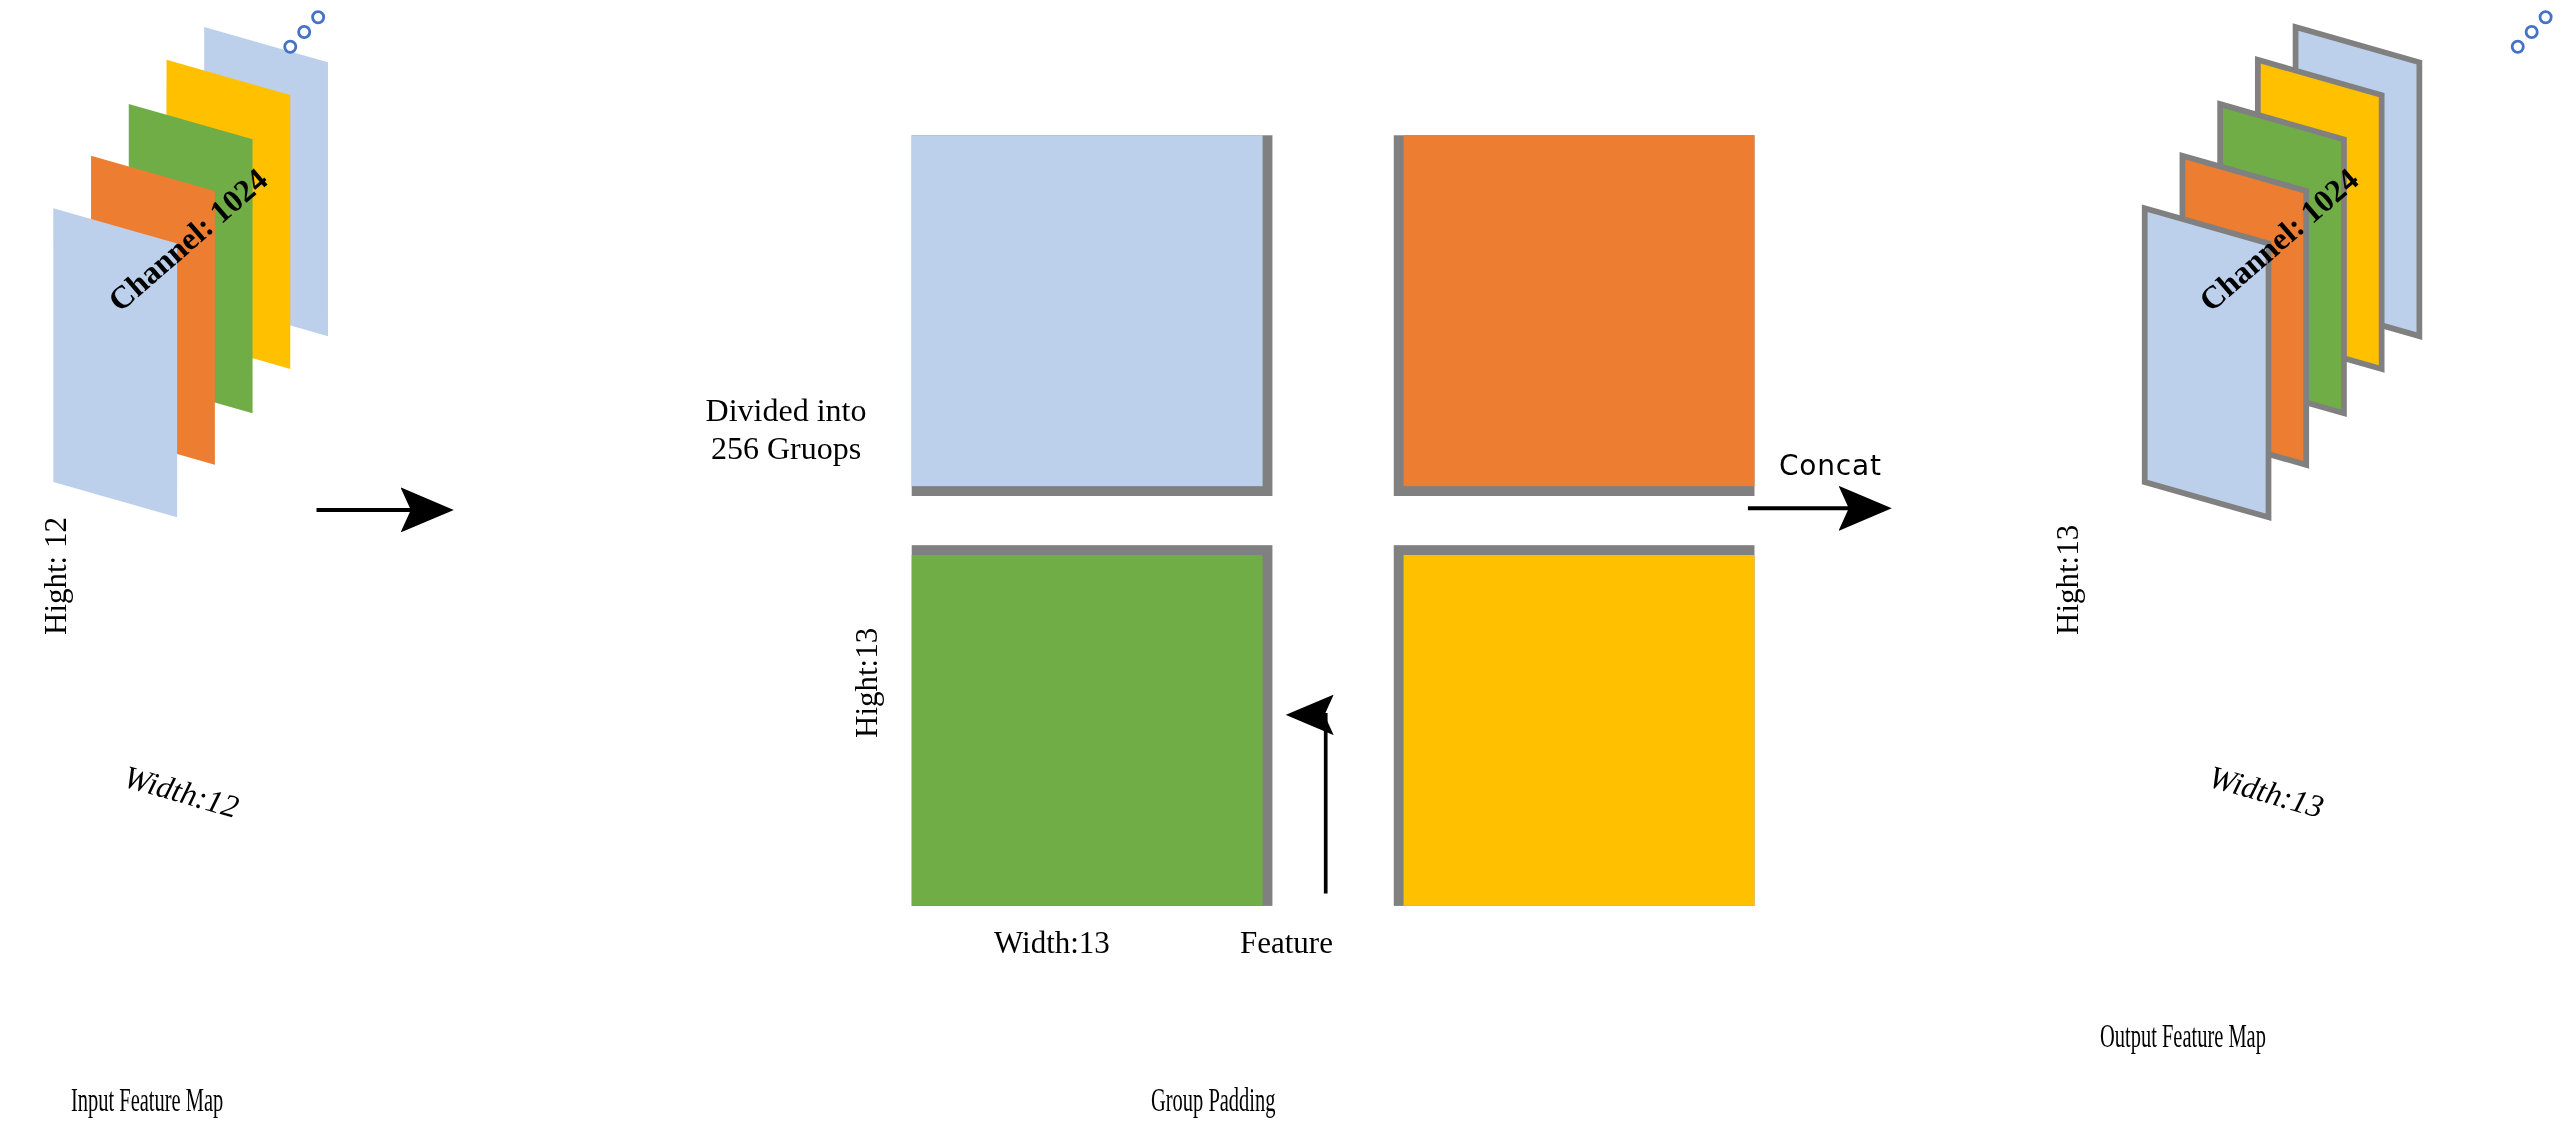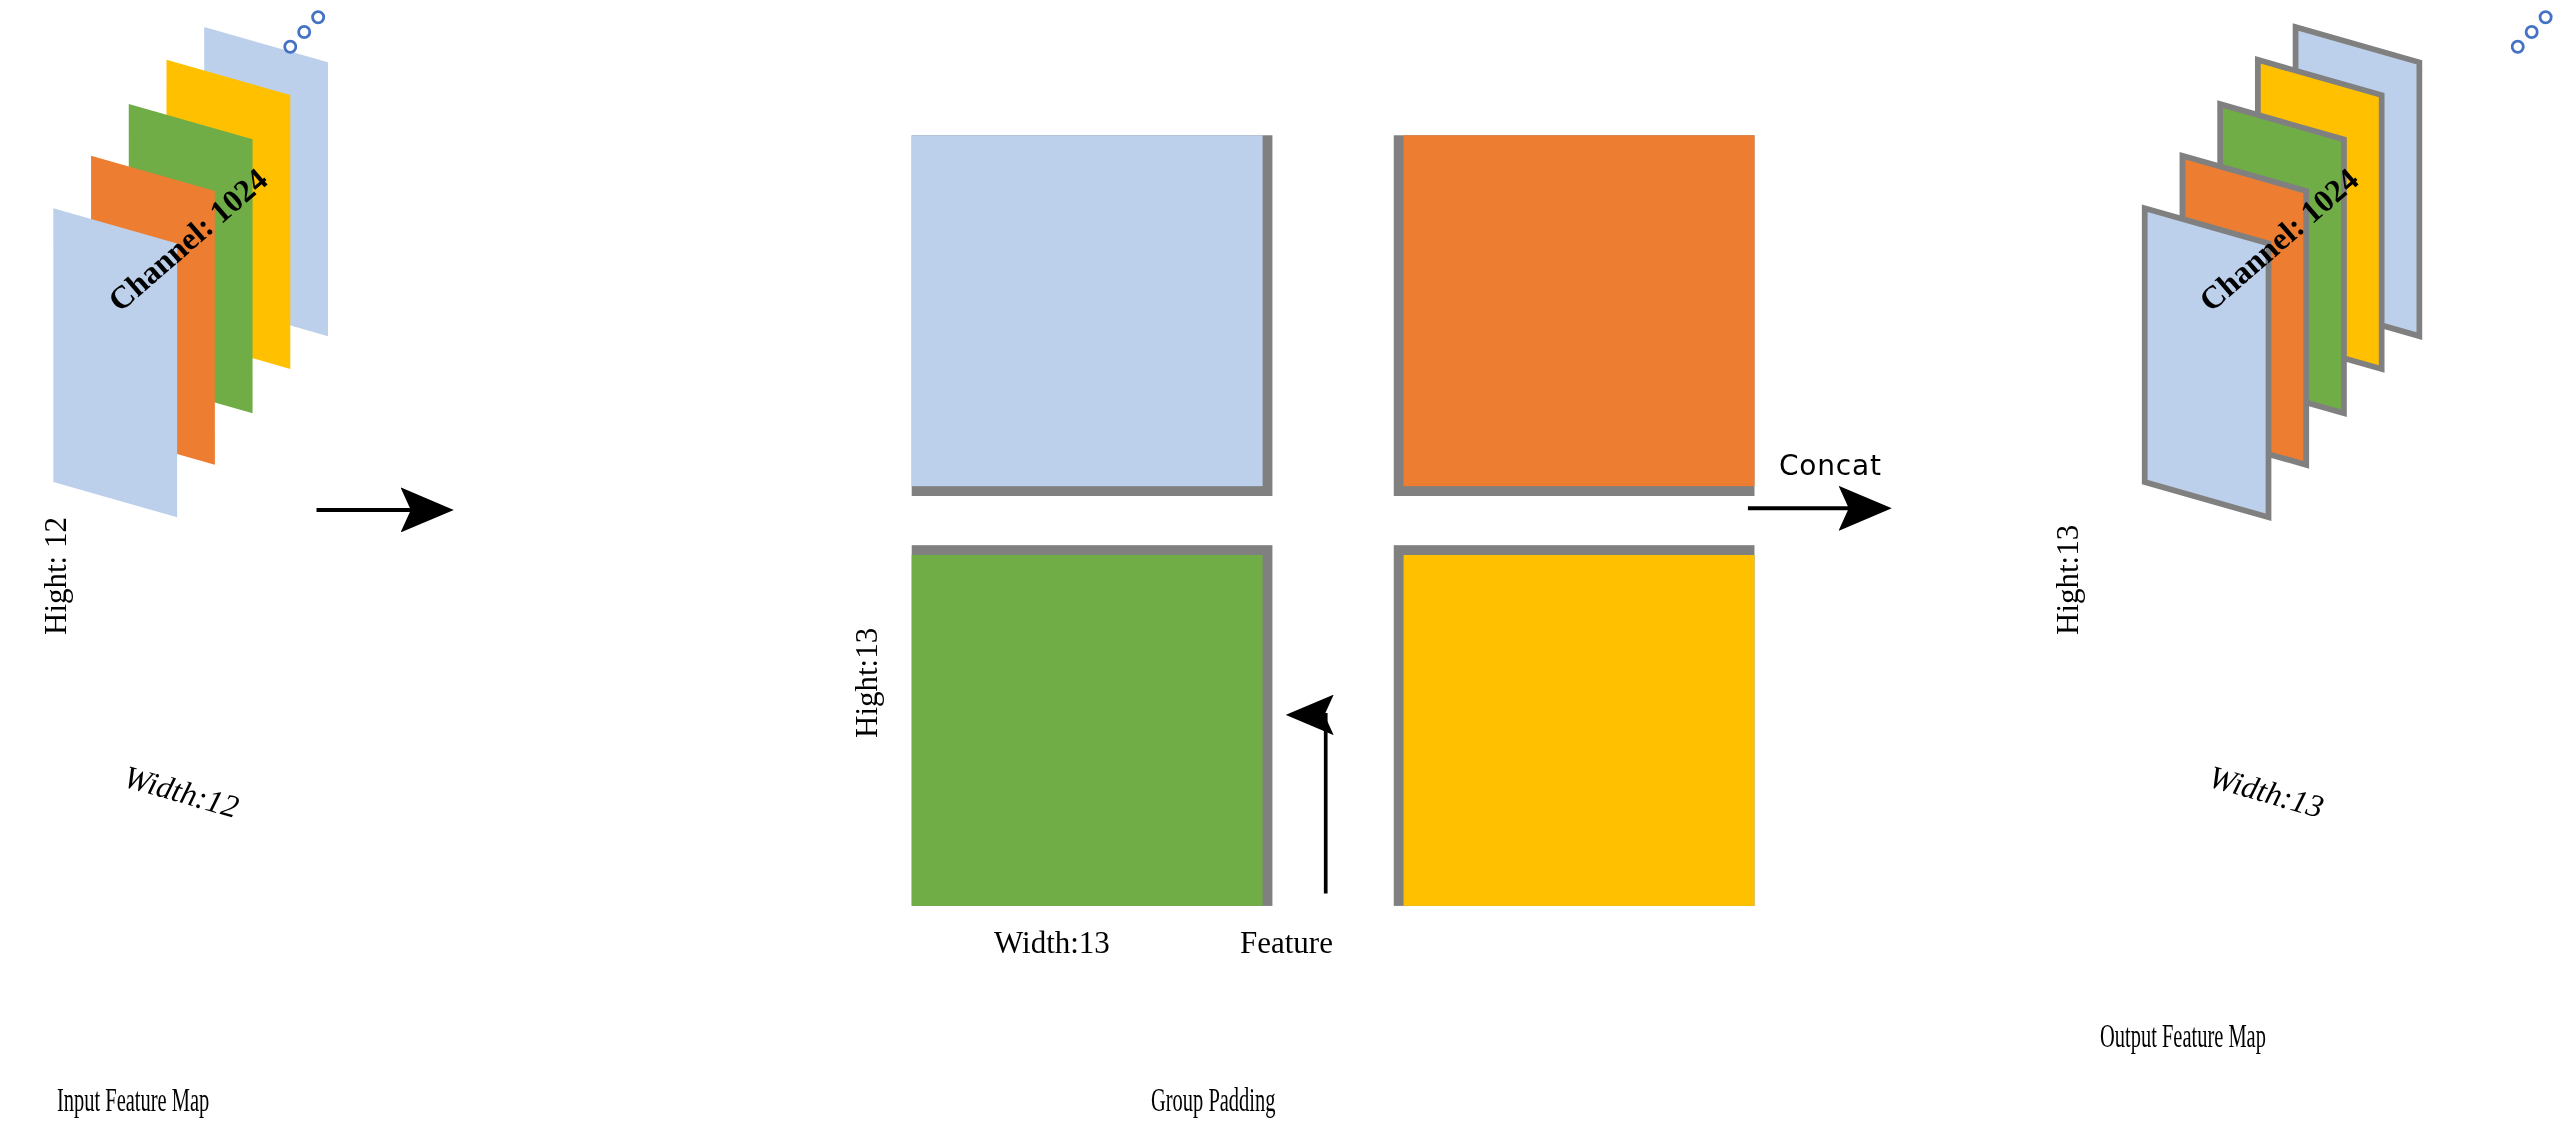"Divided into" div { html: none -> <div> <div>Divided into</div> <div>256 Gruops</div> </div> }
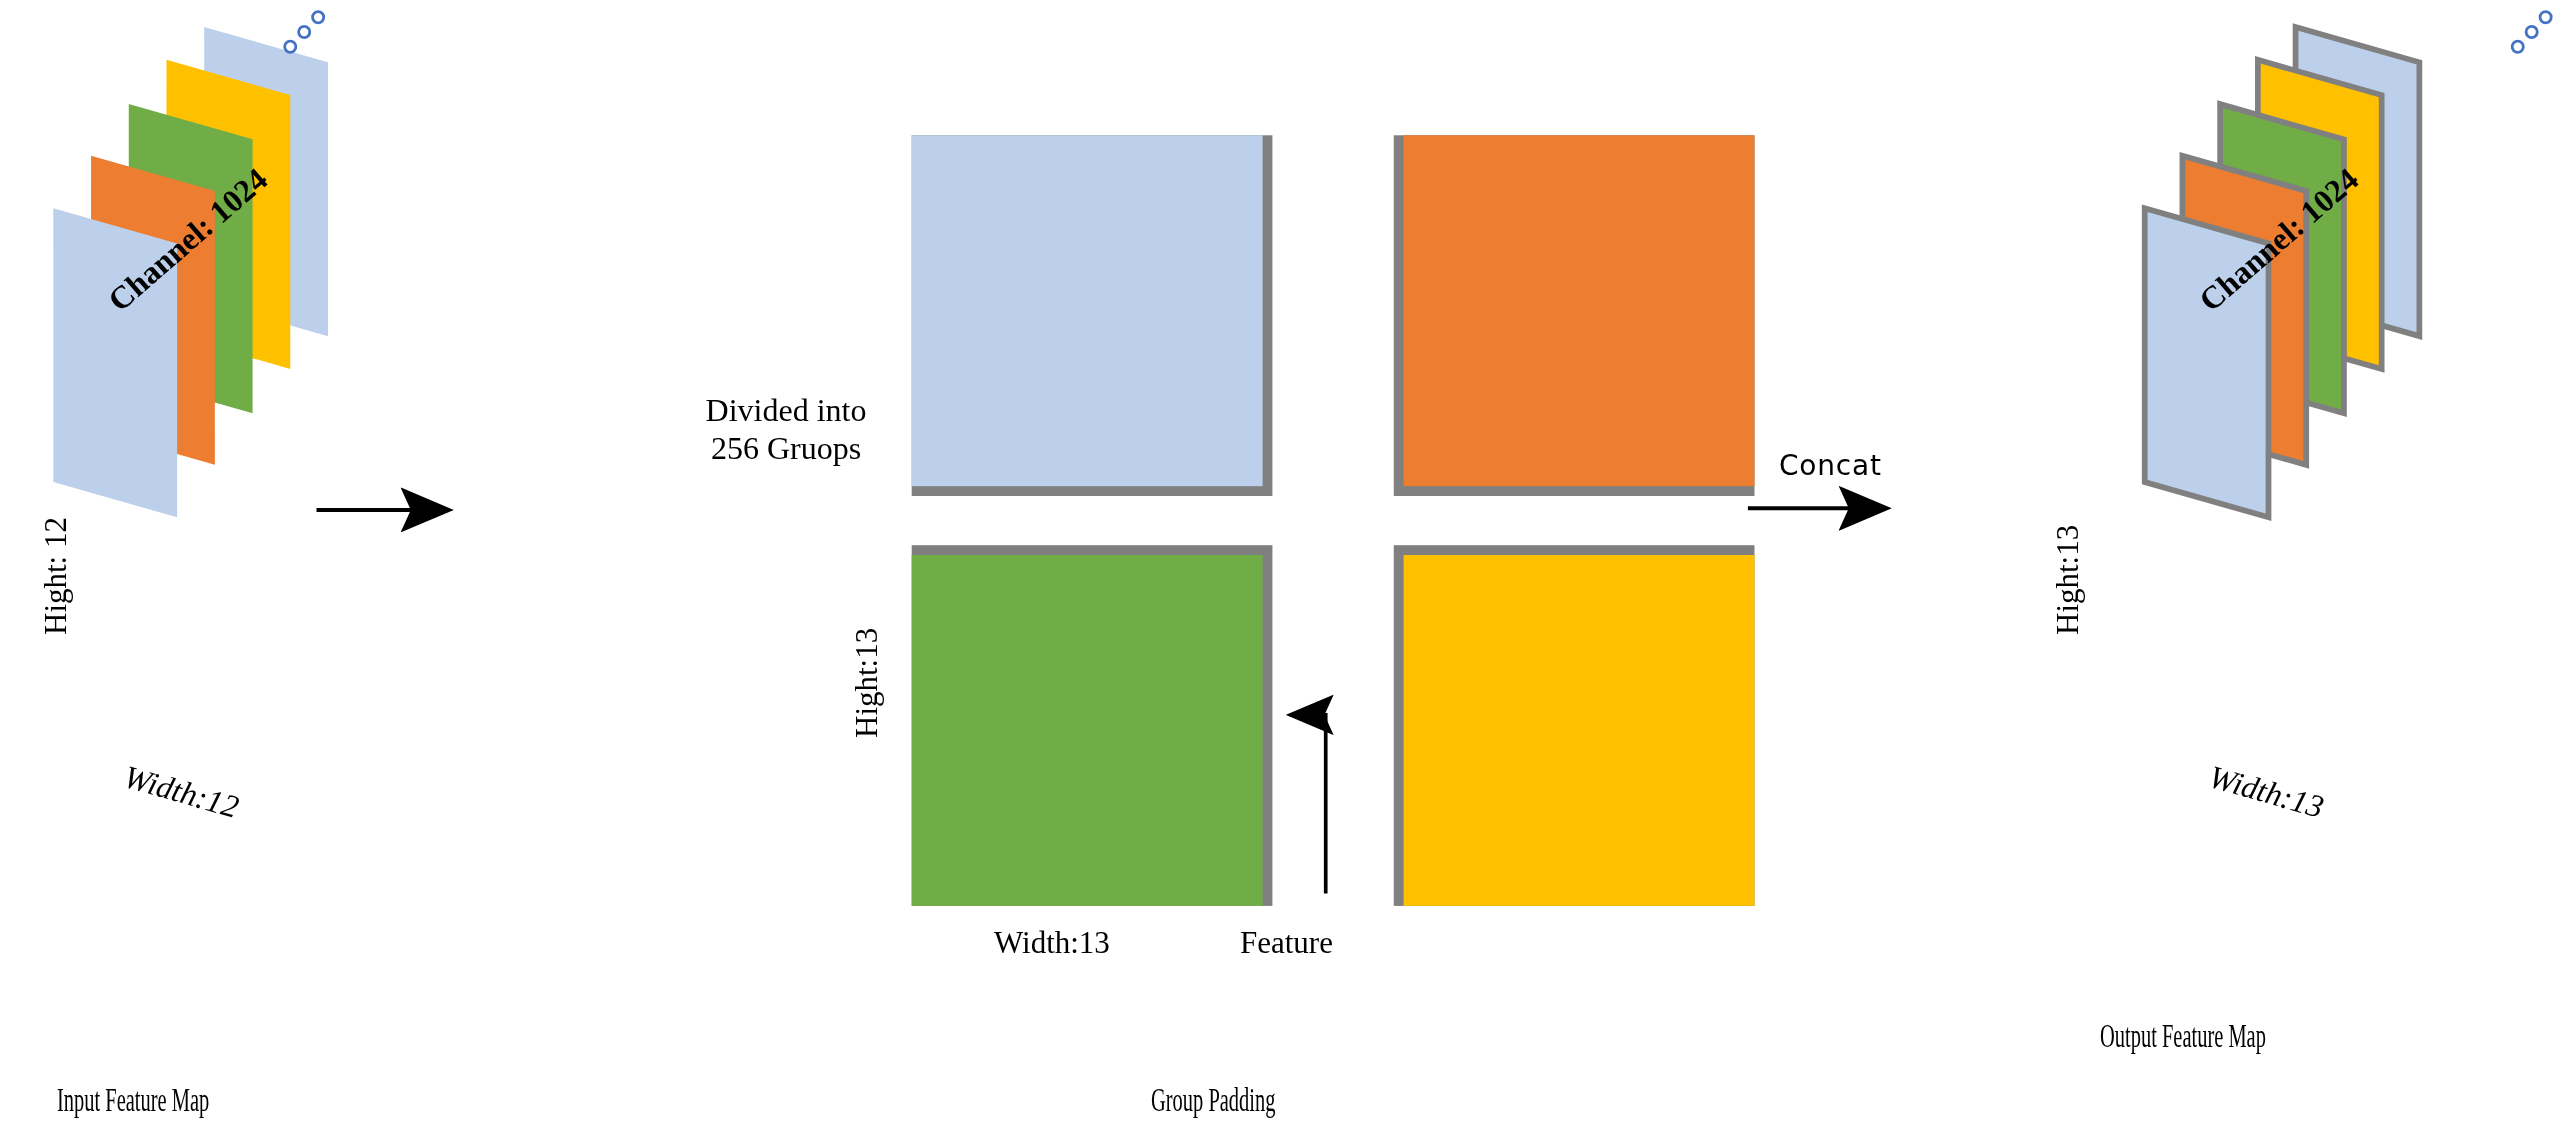"Input Feature Map" div { left: 57px -> 71px }
